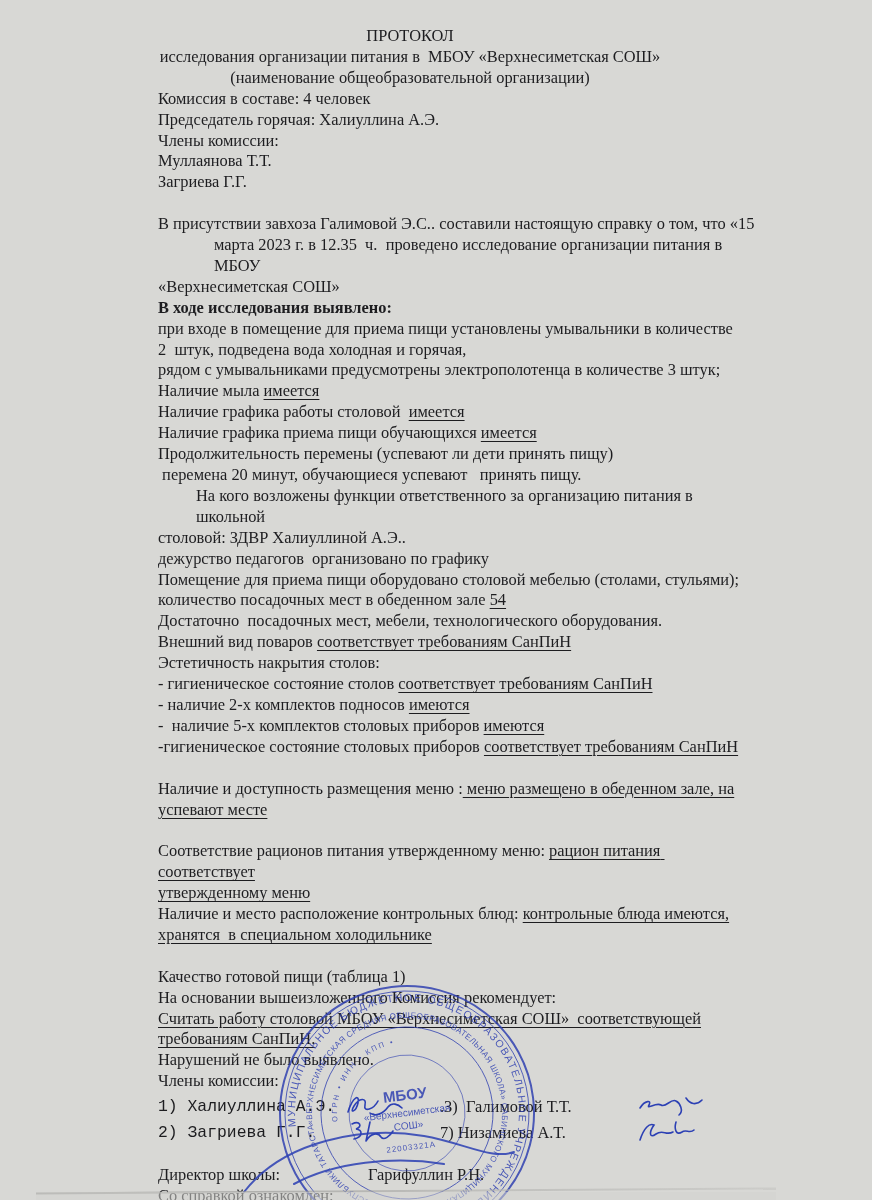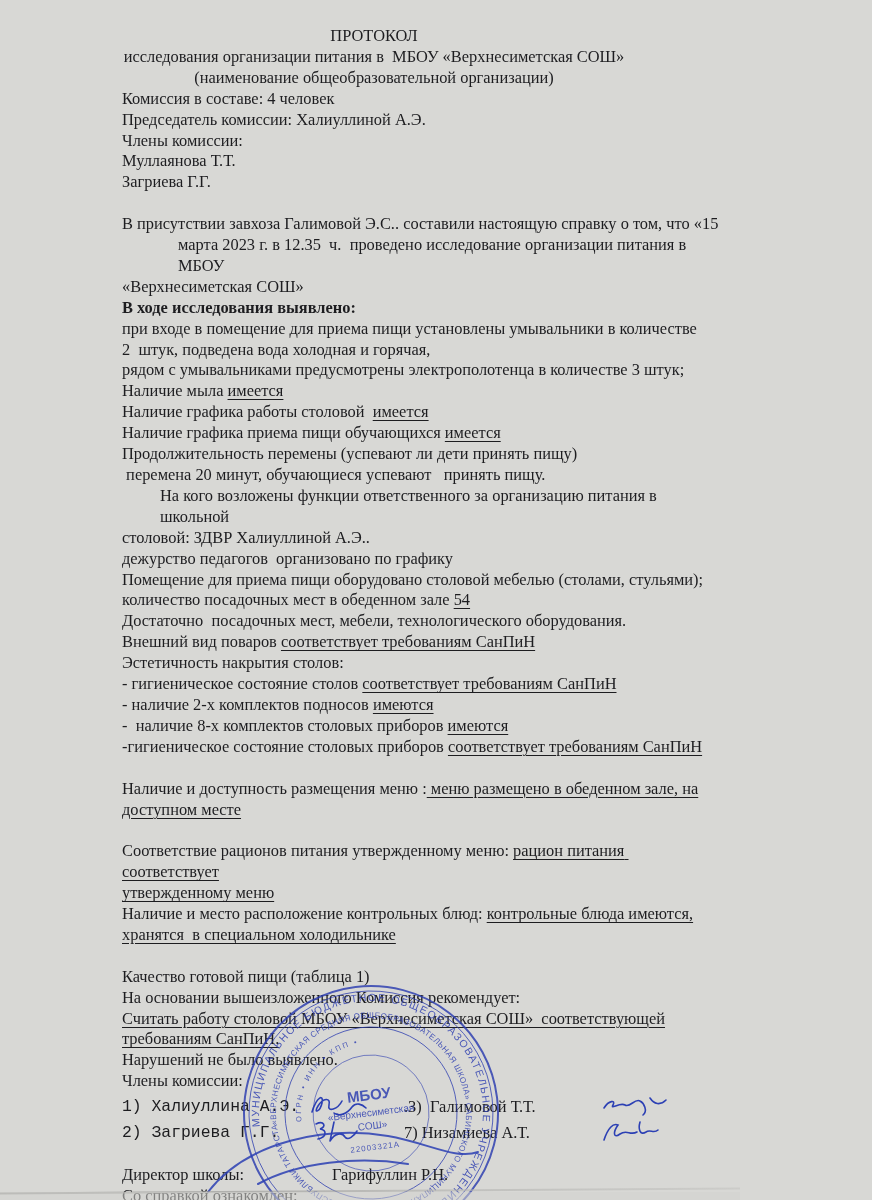"ПРОТОКОЛ" .page { margin-left: none -> 36px }
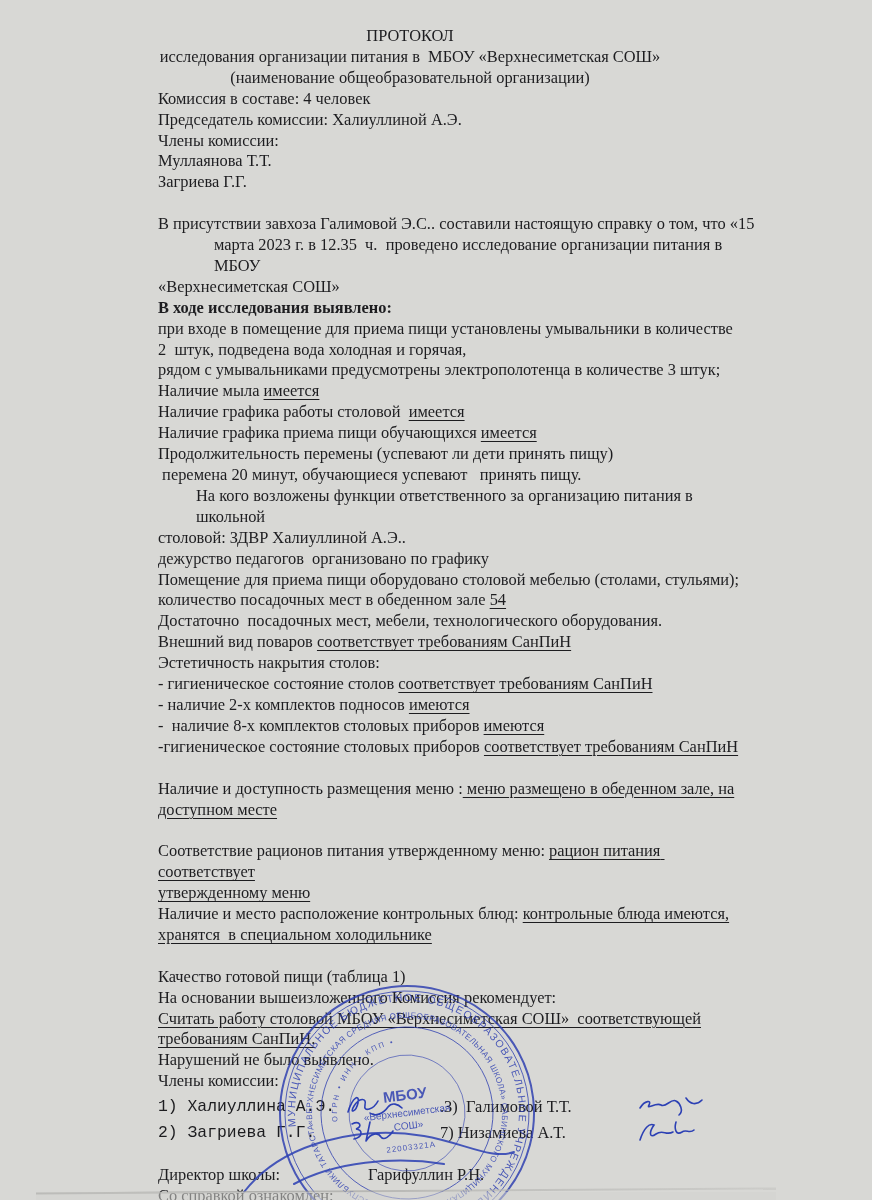"Председатель комиссии: Халиуллиной А.Э." div.line { text: комиссии: Халиуллиной -> горячая: Халиуллина }
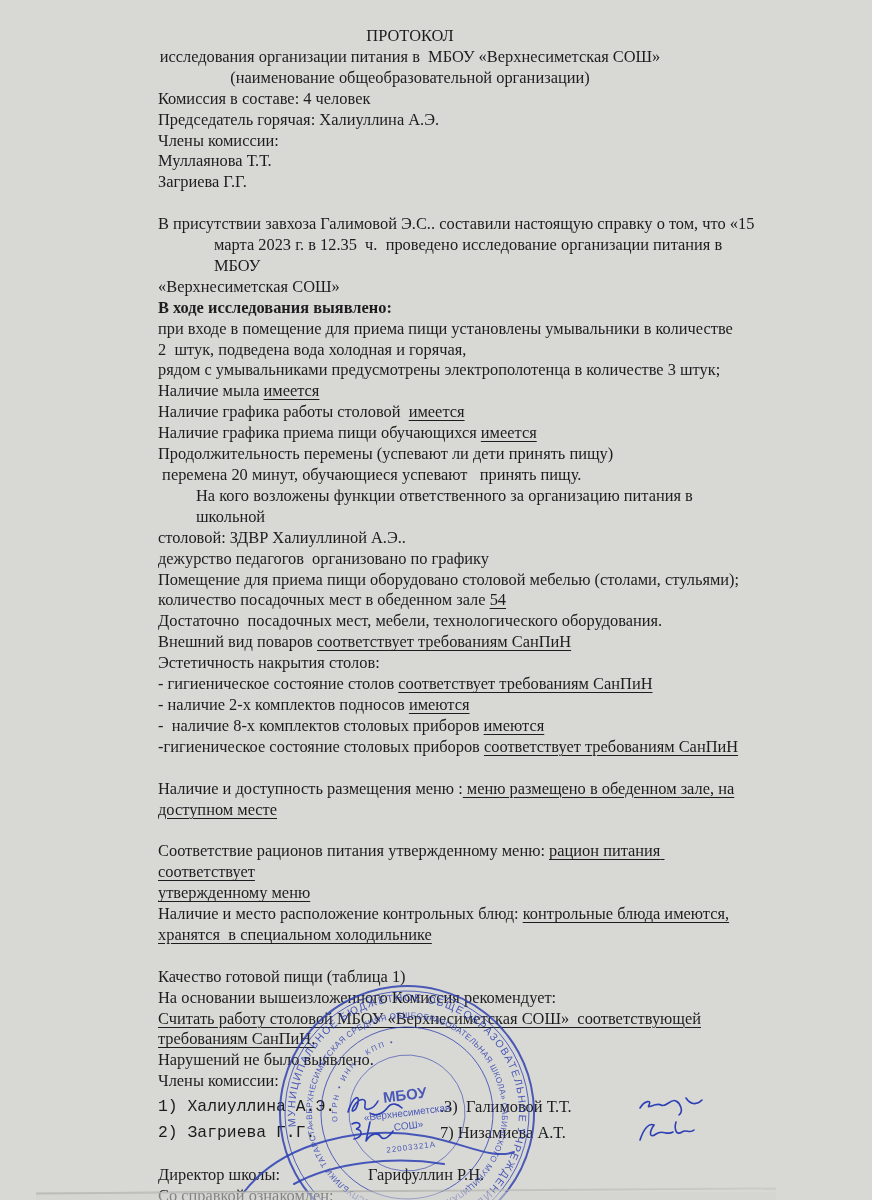"- наличие 8-х комплектов столовых" span { text: 8-х -> 5-х }
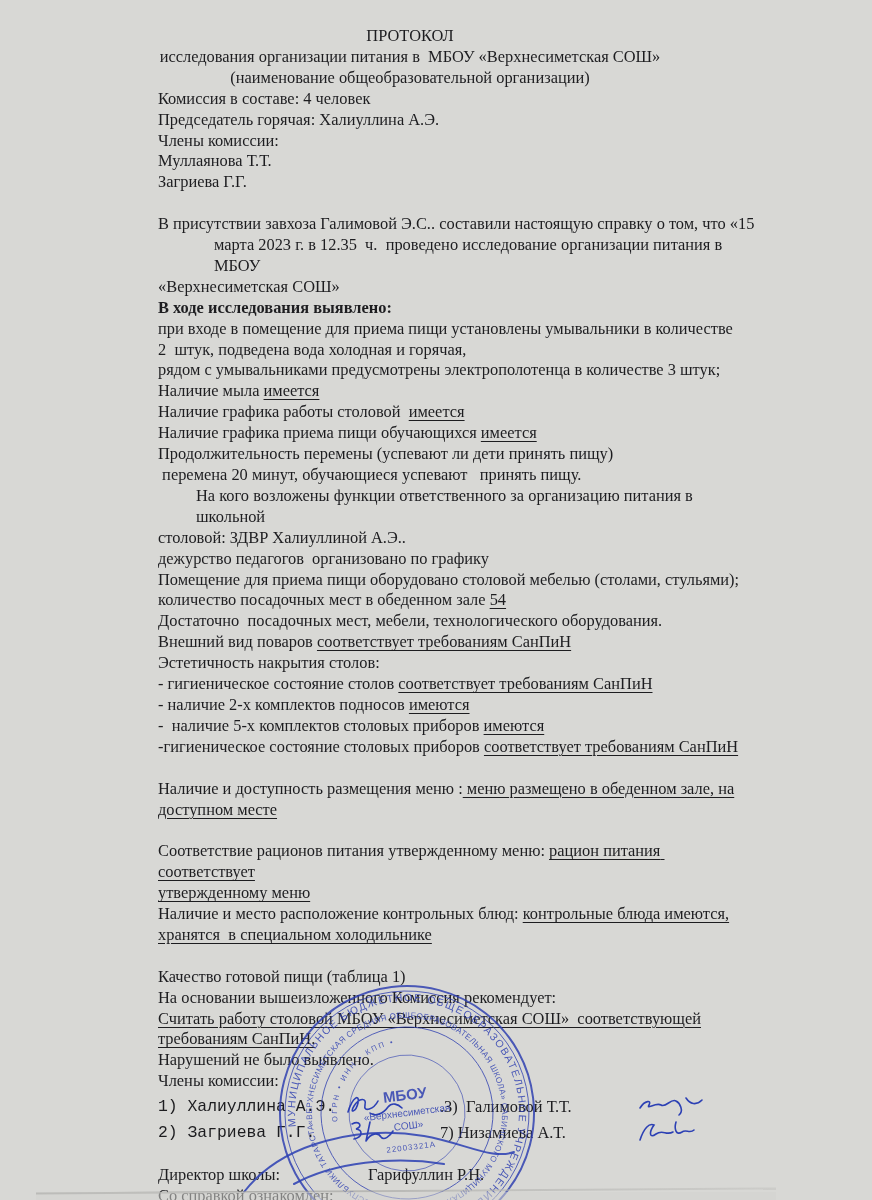"доступном месте" span.u { text: доступном -> успевают }
